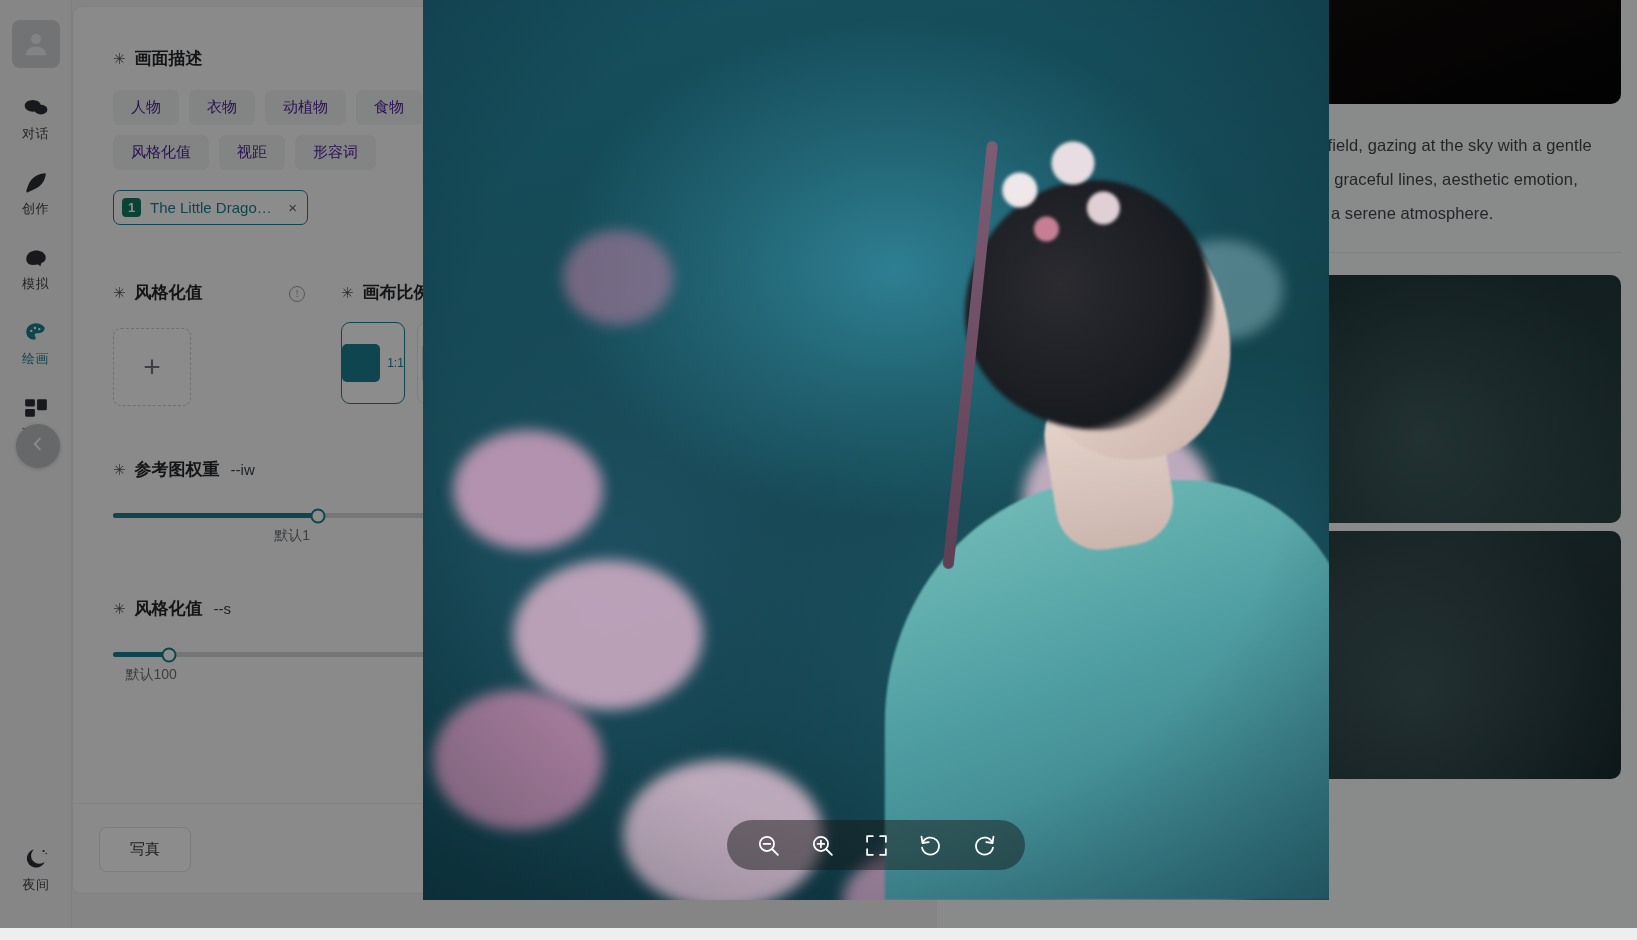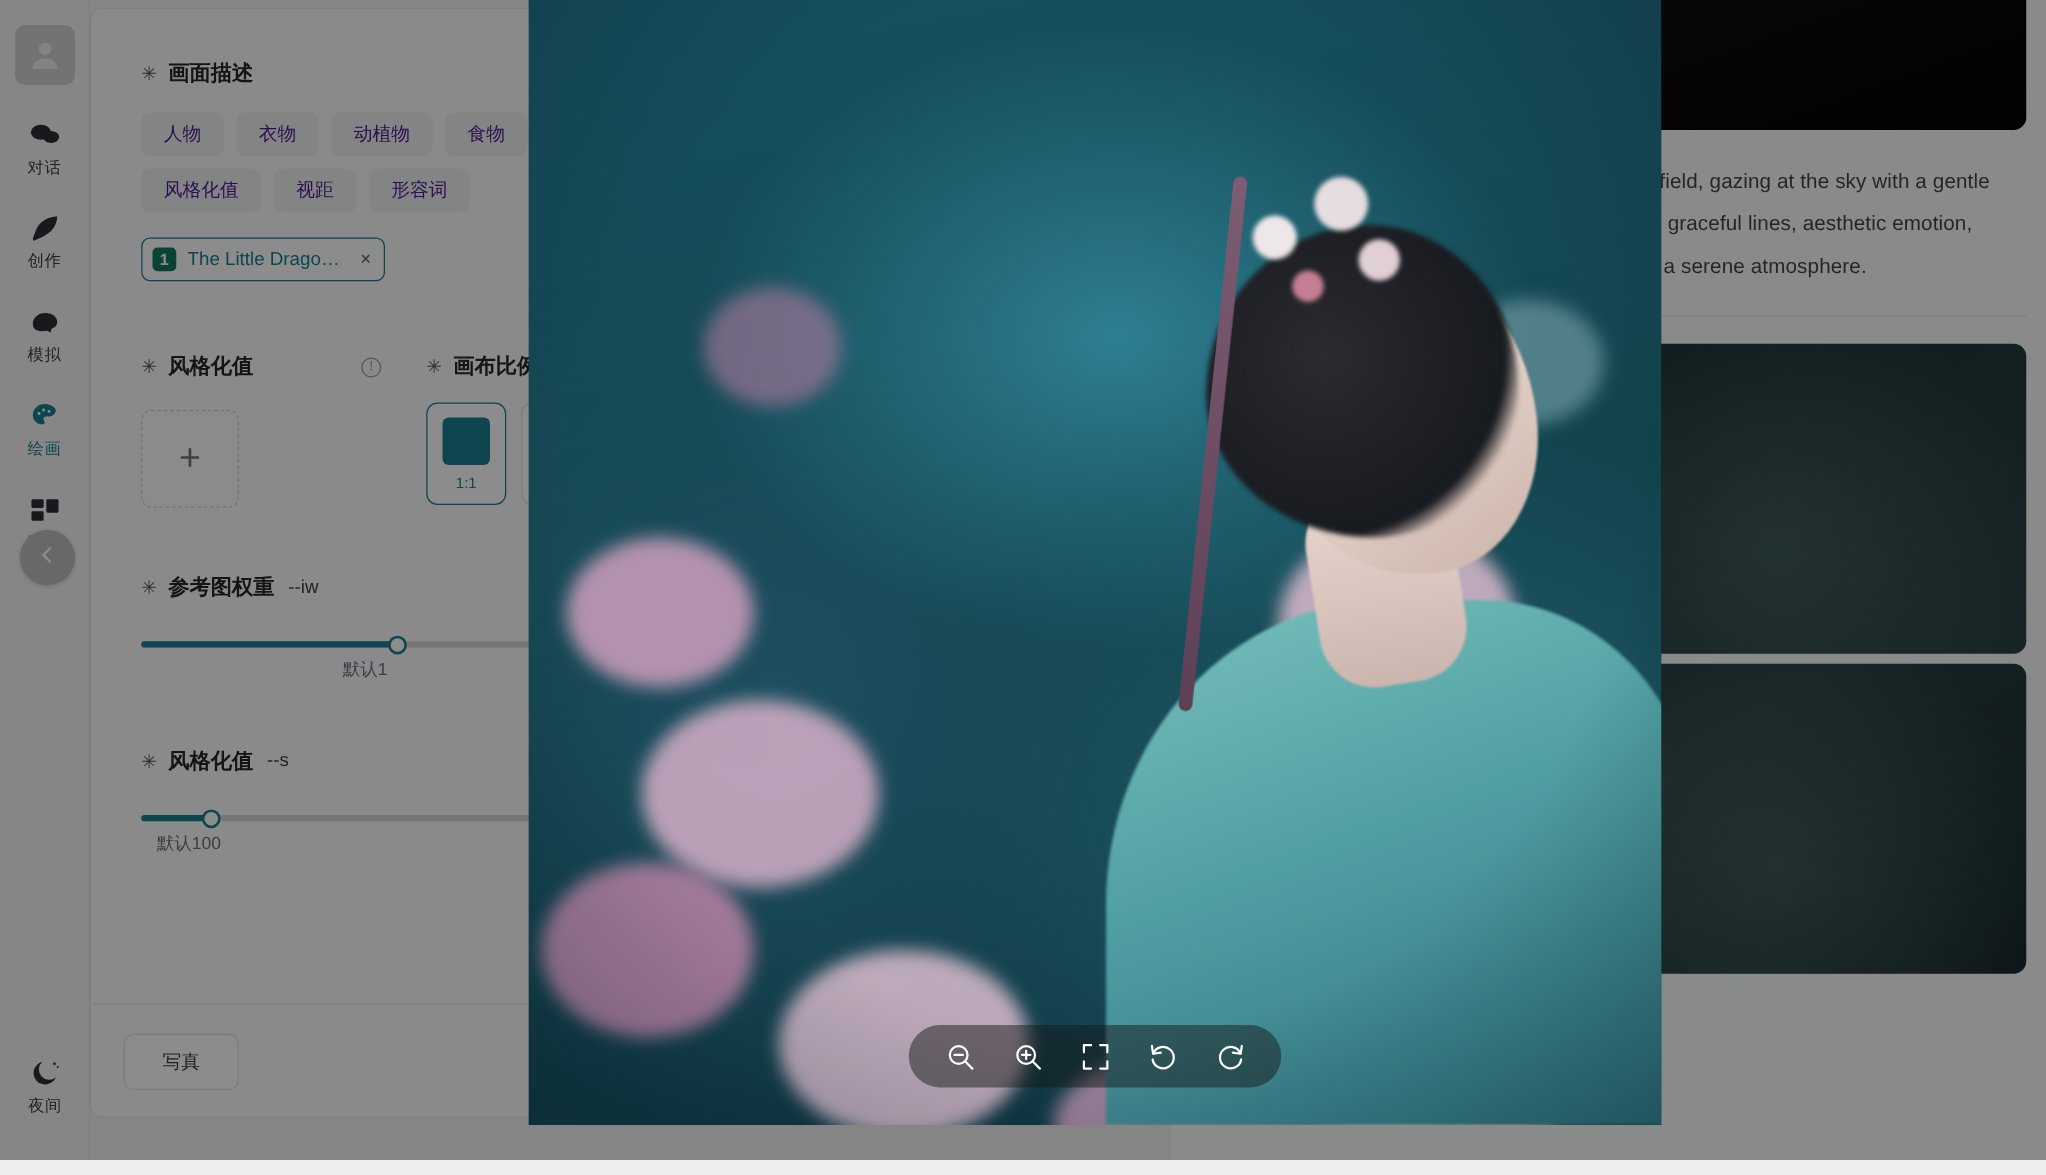"1:1" .ratio-card { flex-direction: column -> row }
